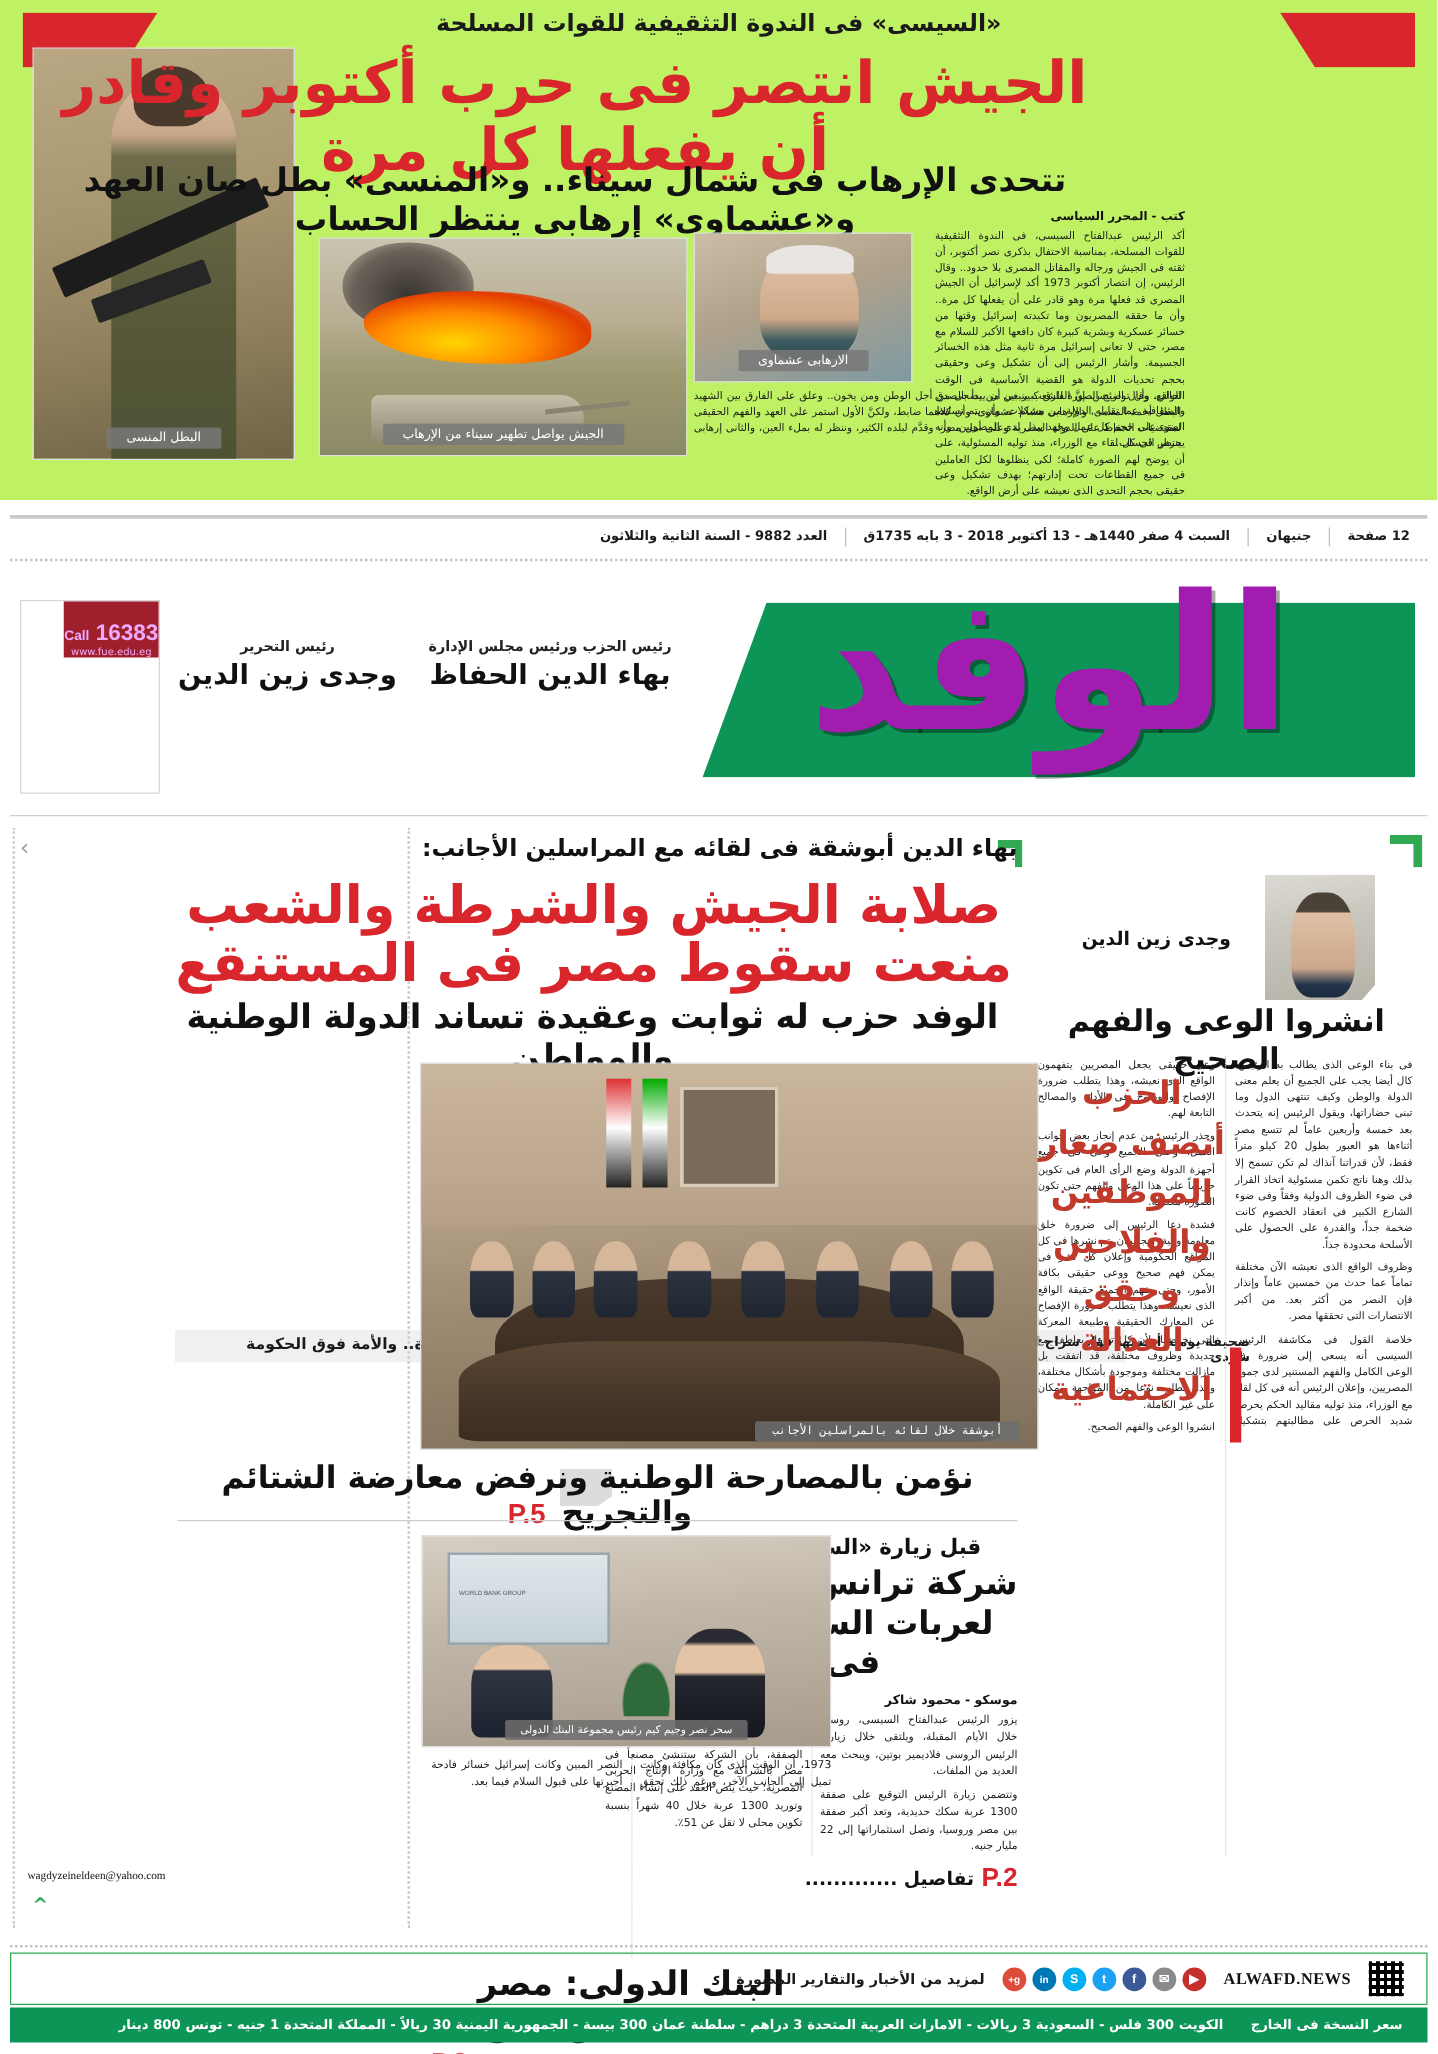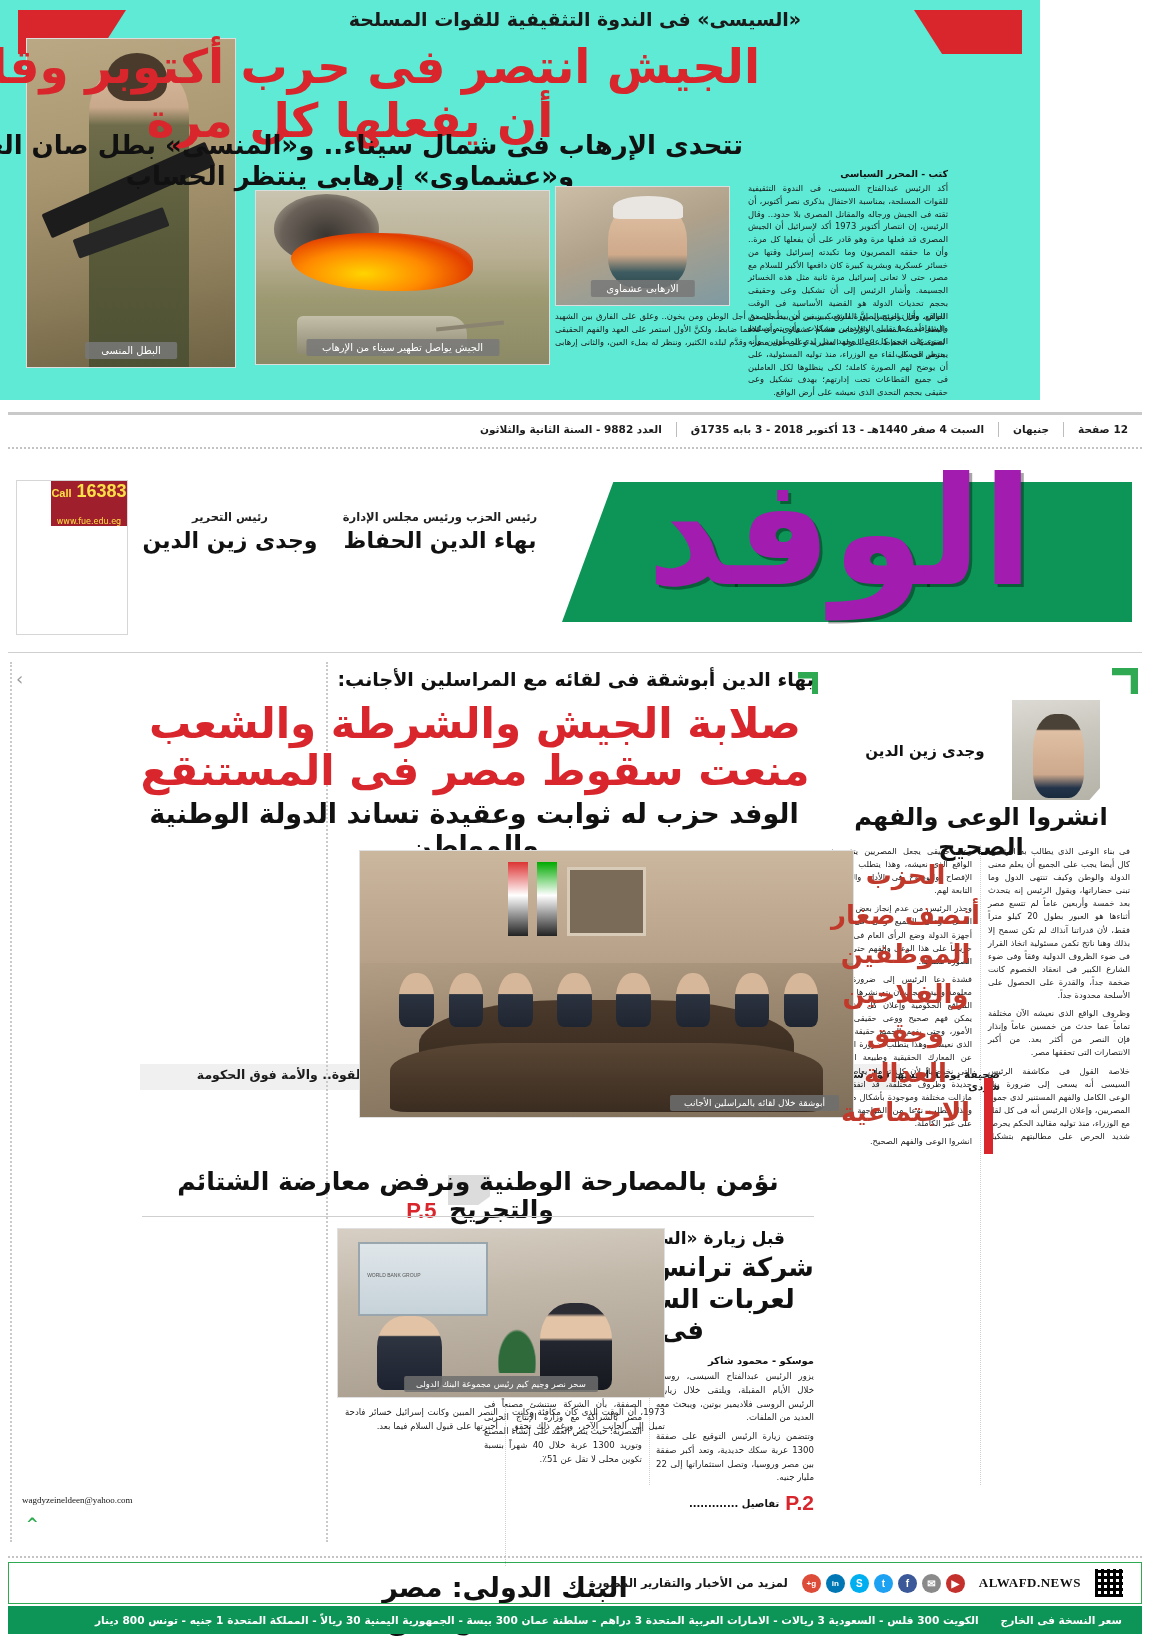"«السيسى» فى الندوة التثقيفية للقوات" .top-banner { background: #5eead4 -> #bef264; width: 1040px -> 1150px }
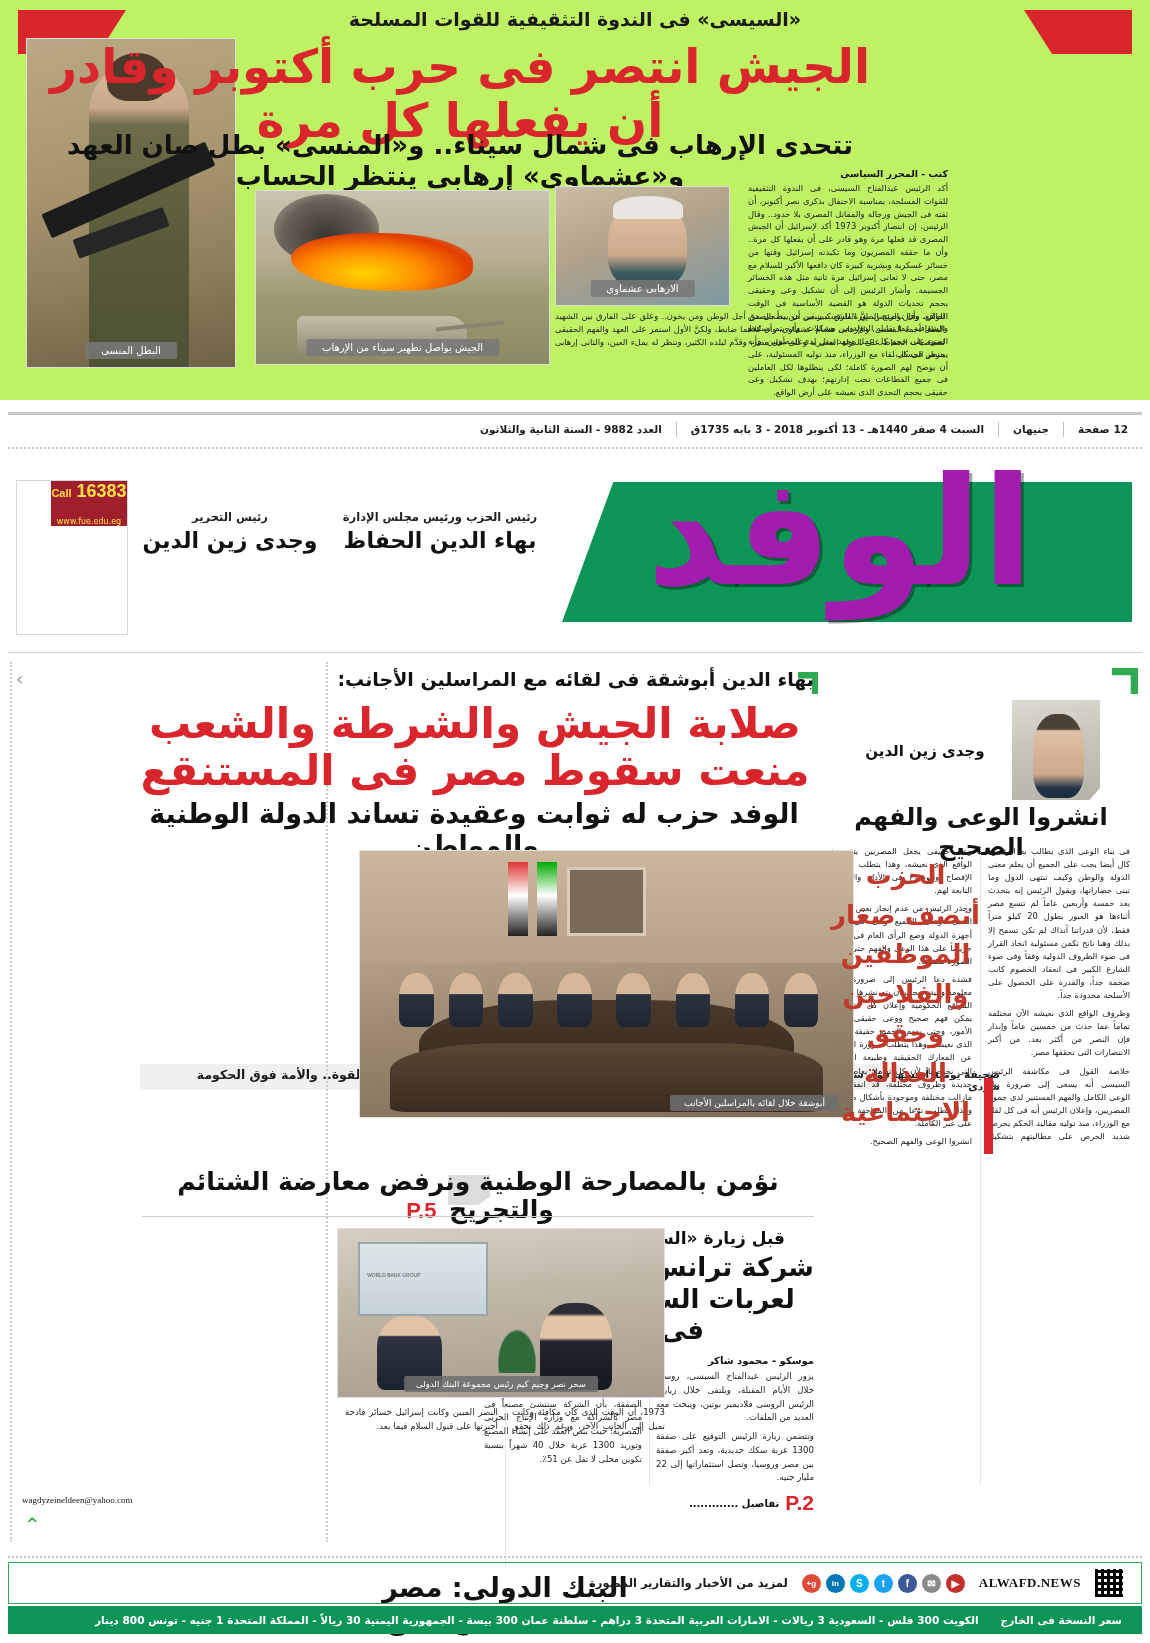"Call 16383" .fue-bot { color: #fde047 -> #f0abfc; justify-content: space-between -> flex-end }
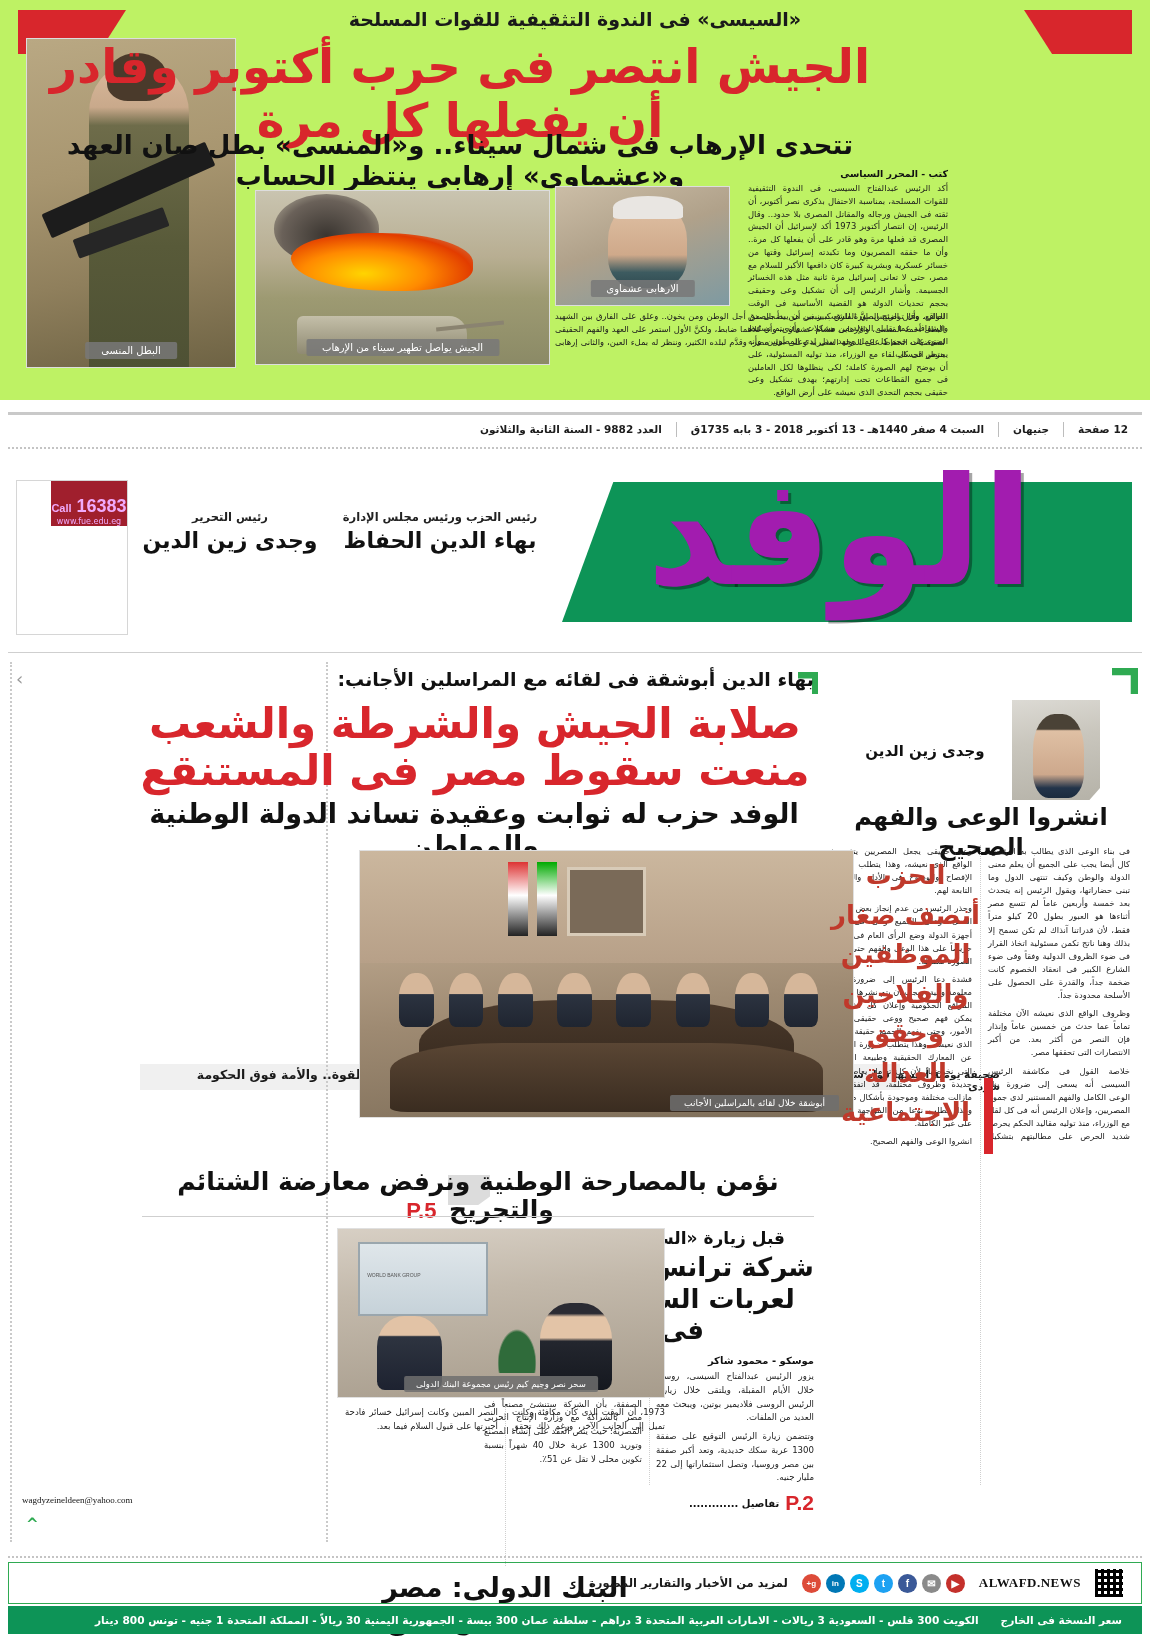"أبوشقة خلال لقائه بالمراسلين الأجانب" .main-photo { font-family: none -> Liberation Mono, monospace; height: 268px -> 310px; left: 359px -> 336px }
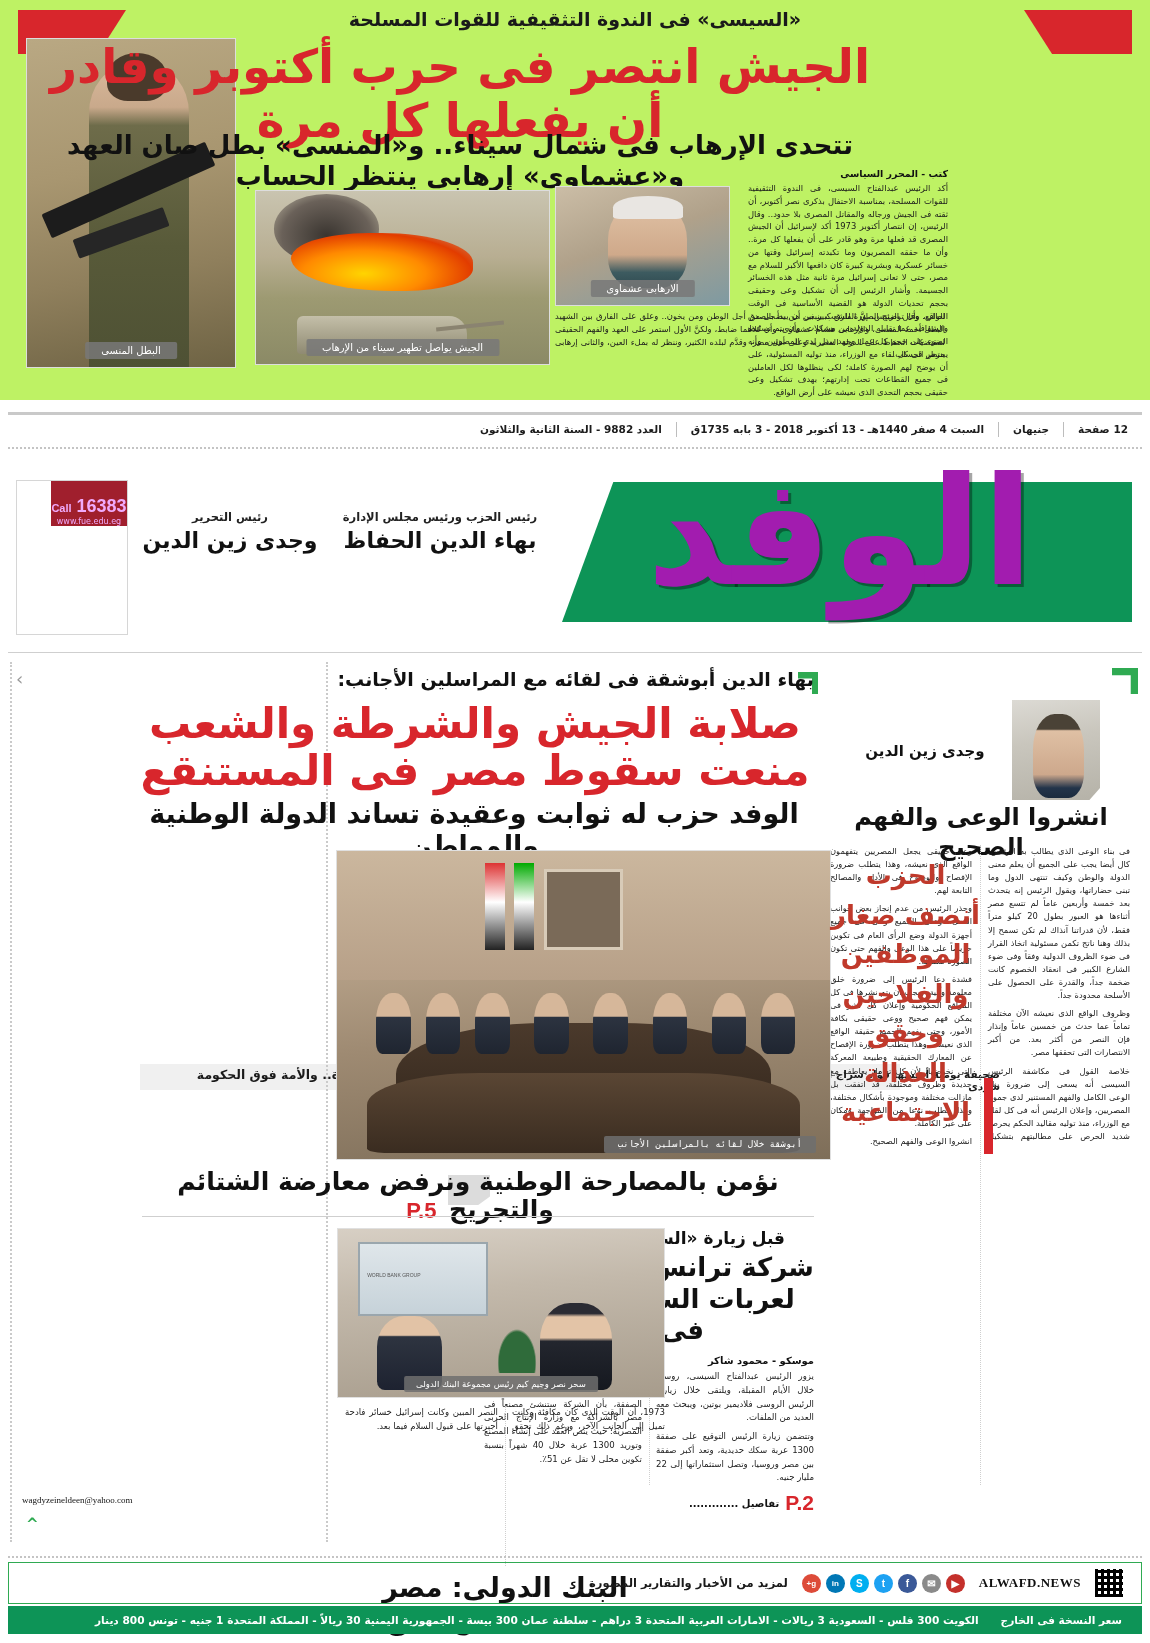"تفاصيل ............." span { font-size: 10px -> 15px }
